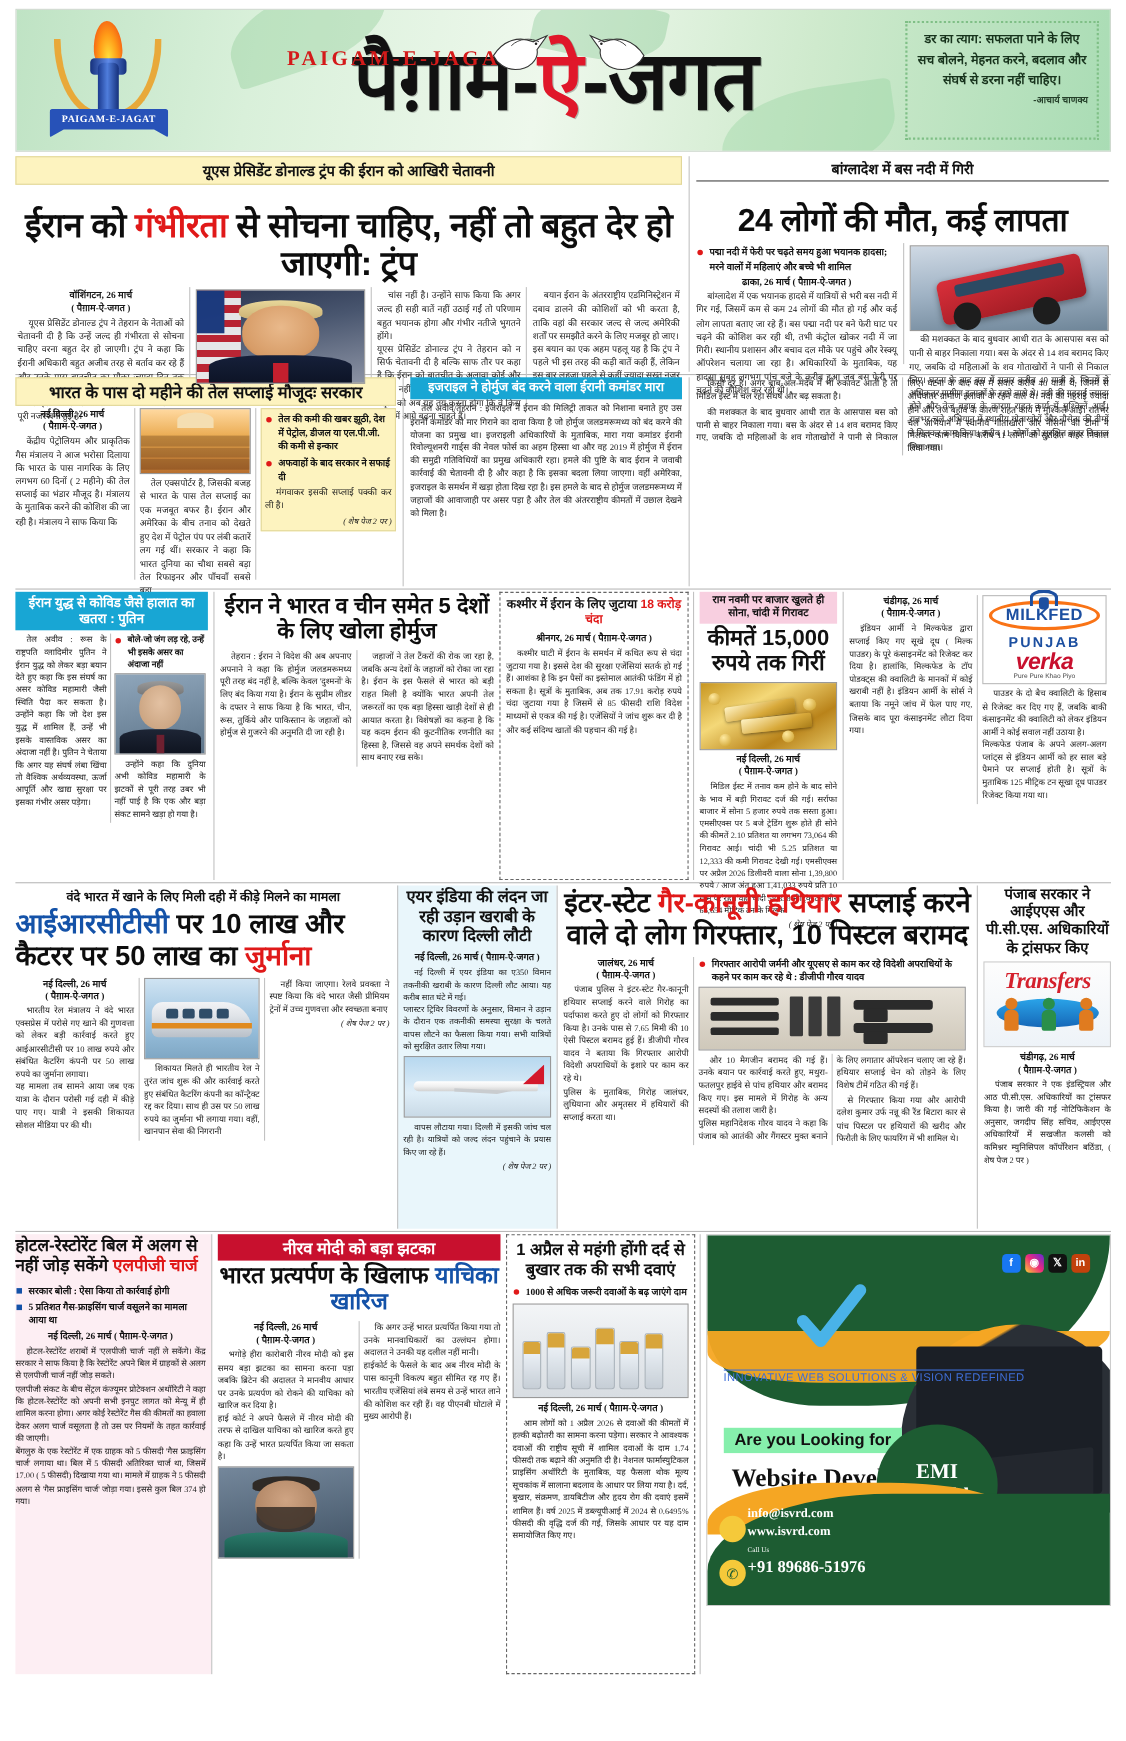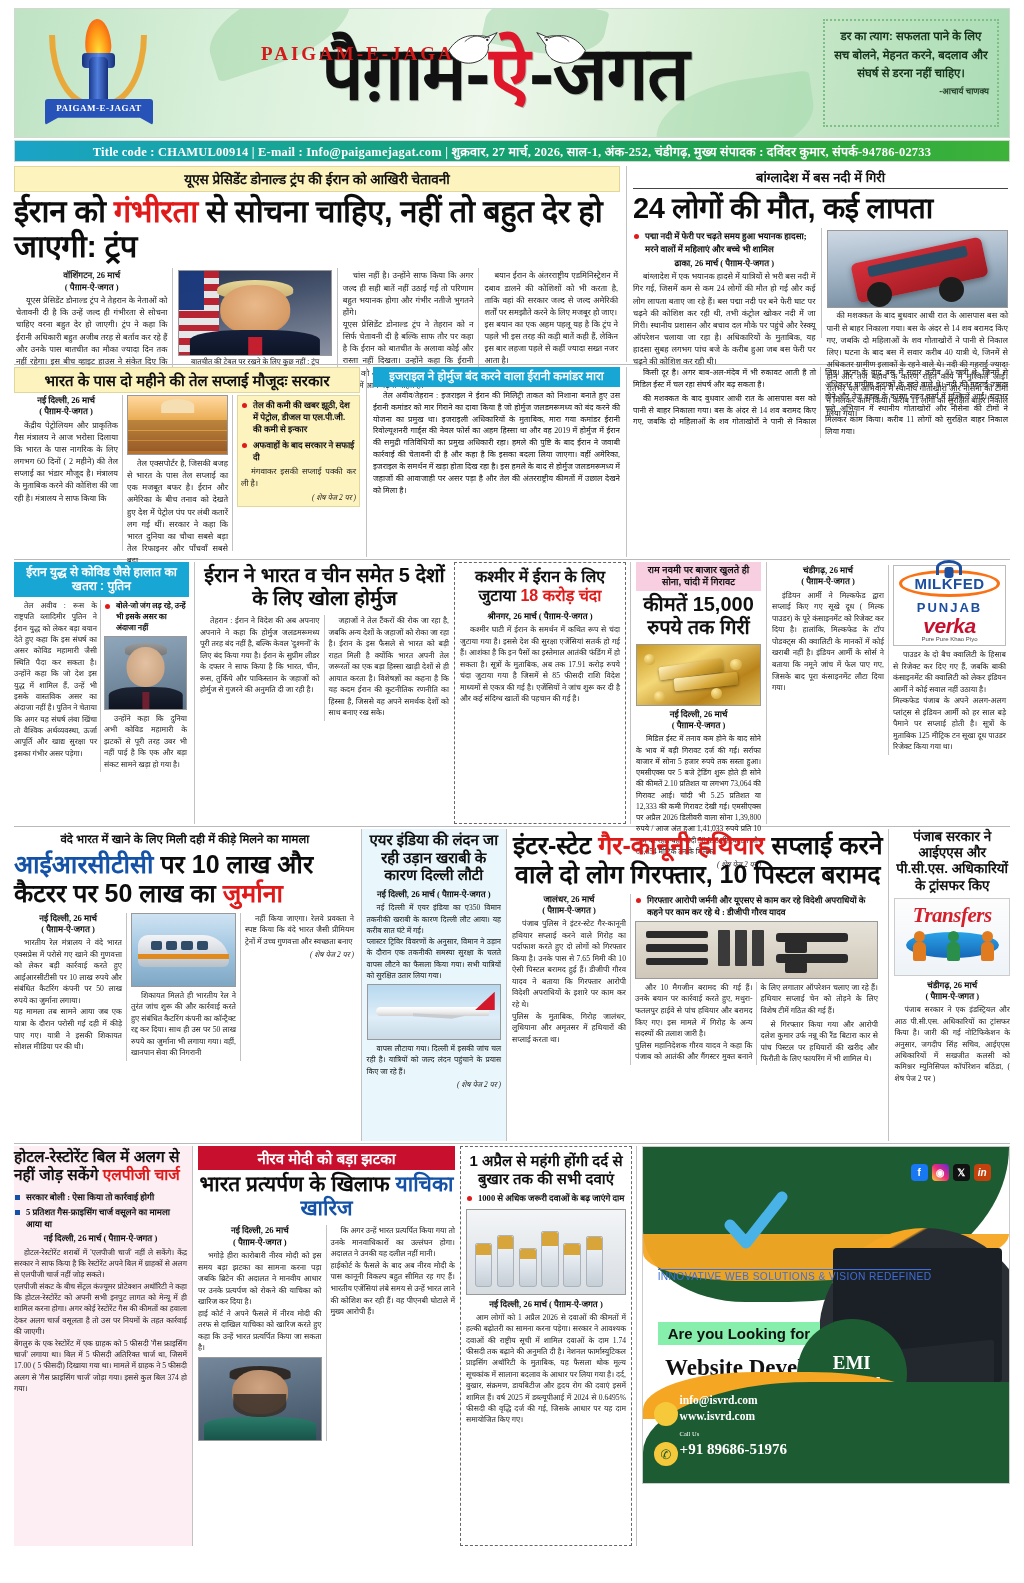"Title code : CHAMUL00914 |" div.infobar { html: <div> <span>Title code : CHAMUL00914 | E-mail : Info@paigamejagat.com | शुक्रवार, 27 मार्च, 2026, साल-1, अंक-252, चंडीगढ़, मुख्य संपादक : दविंदर कुमार, संपर्क-94786-02733</span> </div> -> none }
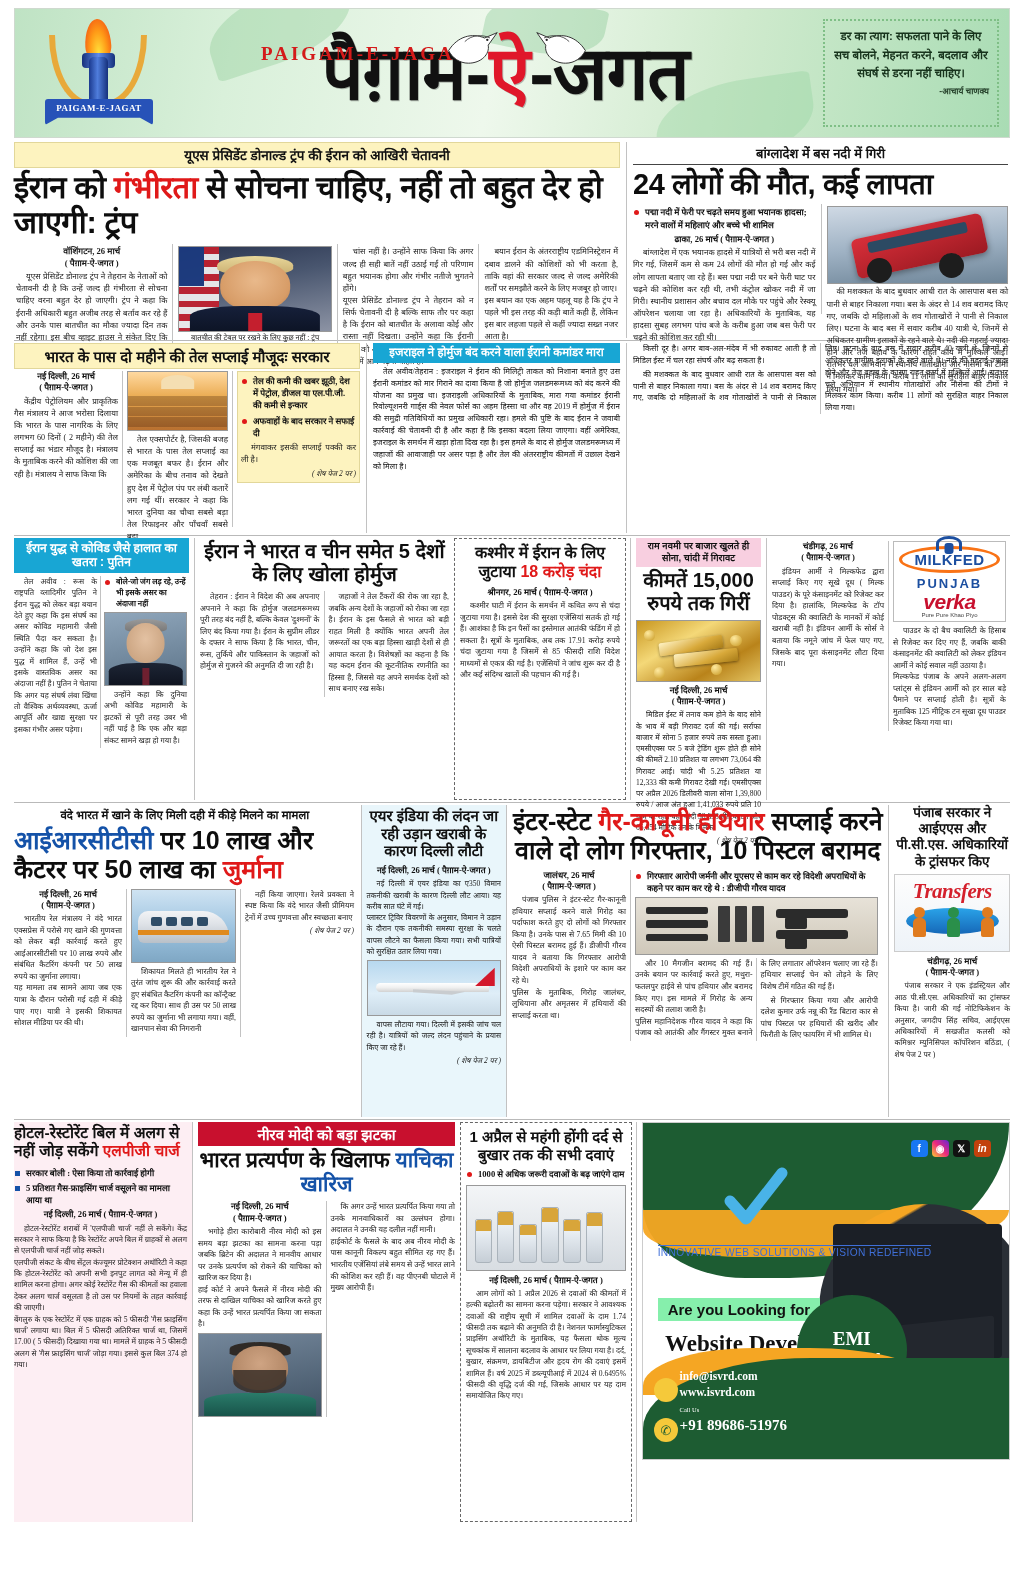"ईरान को गंभीरता से सोचना" .H1 { padding: 3px 0 4px -> 20px 0 4px; text-align: none -> center }
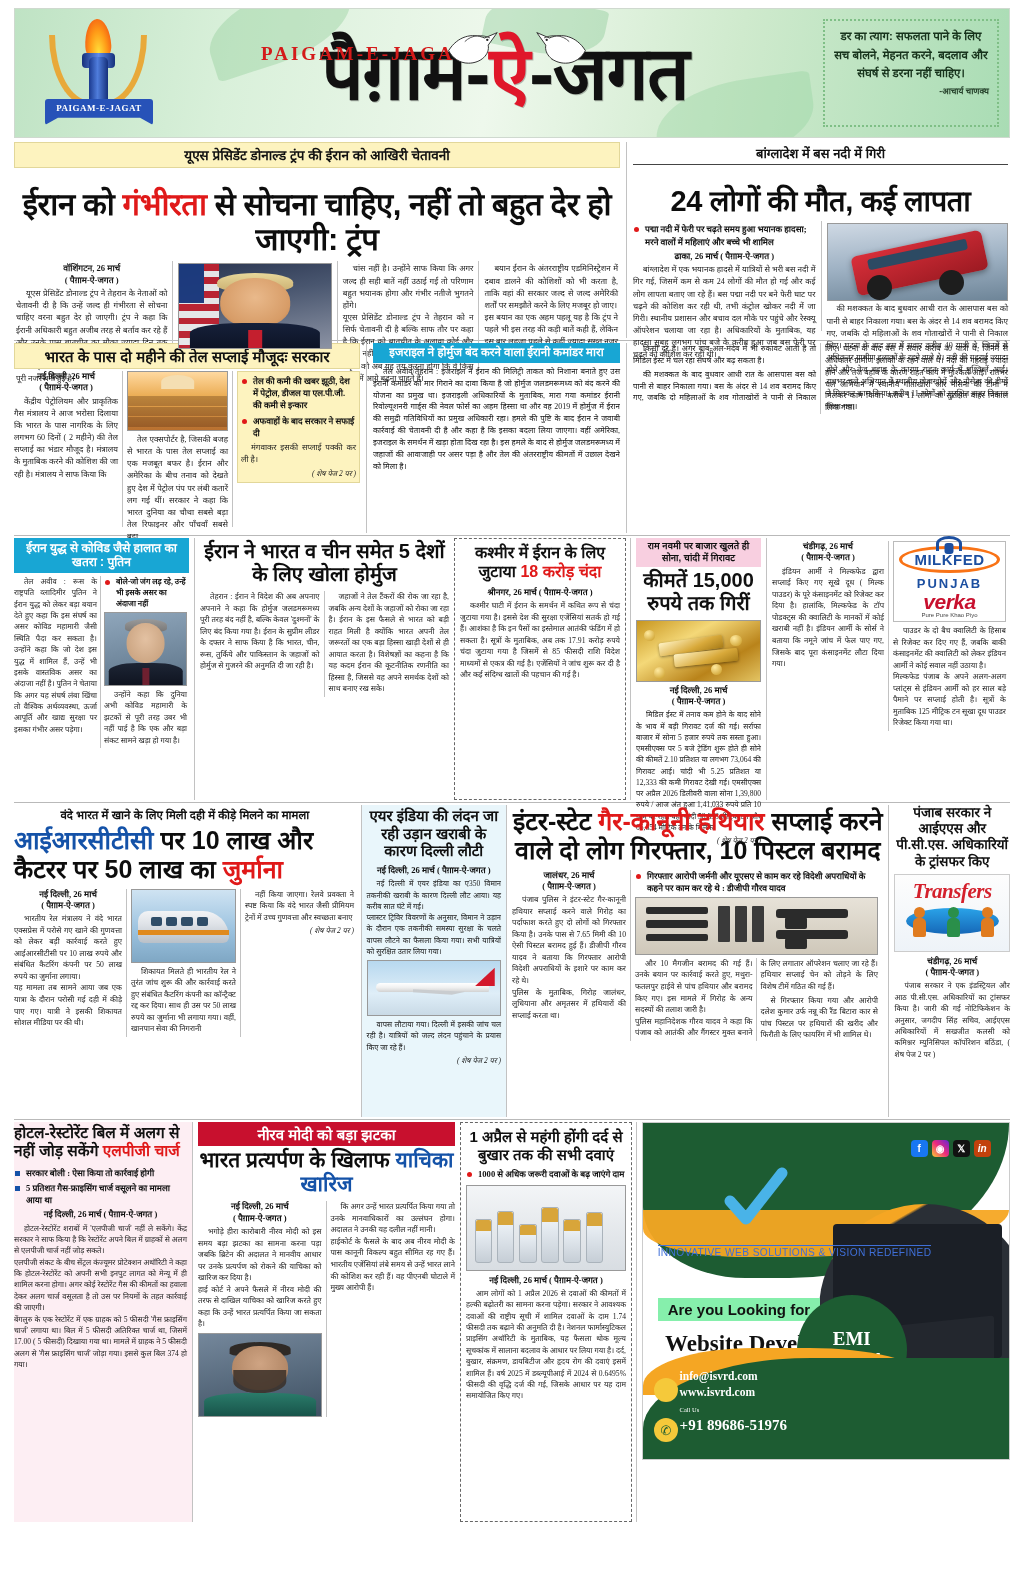"कश्मीर में ईरान के लिए" .H3 { font-size: 16px -> 11px }
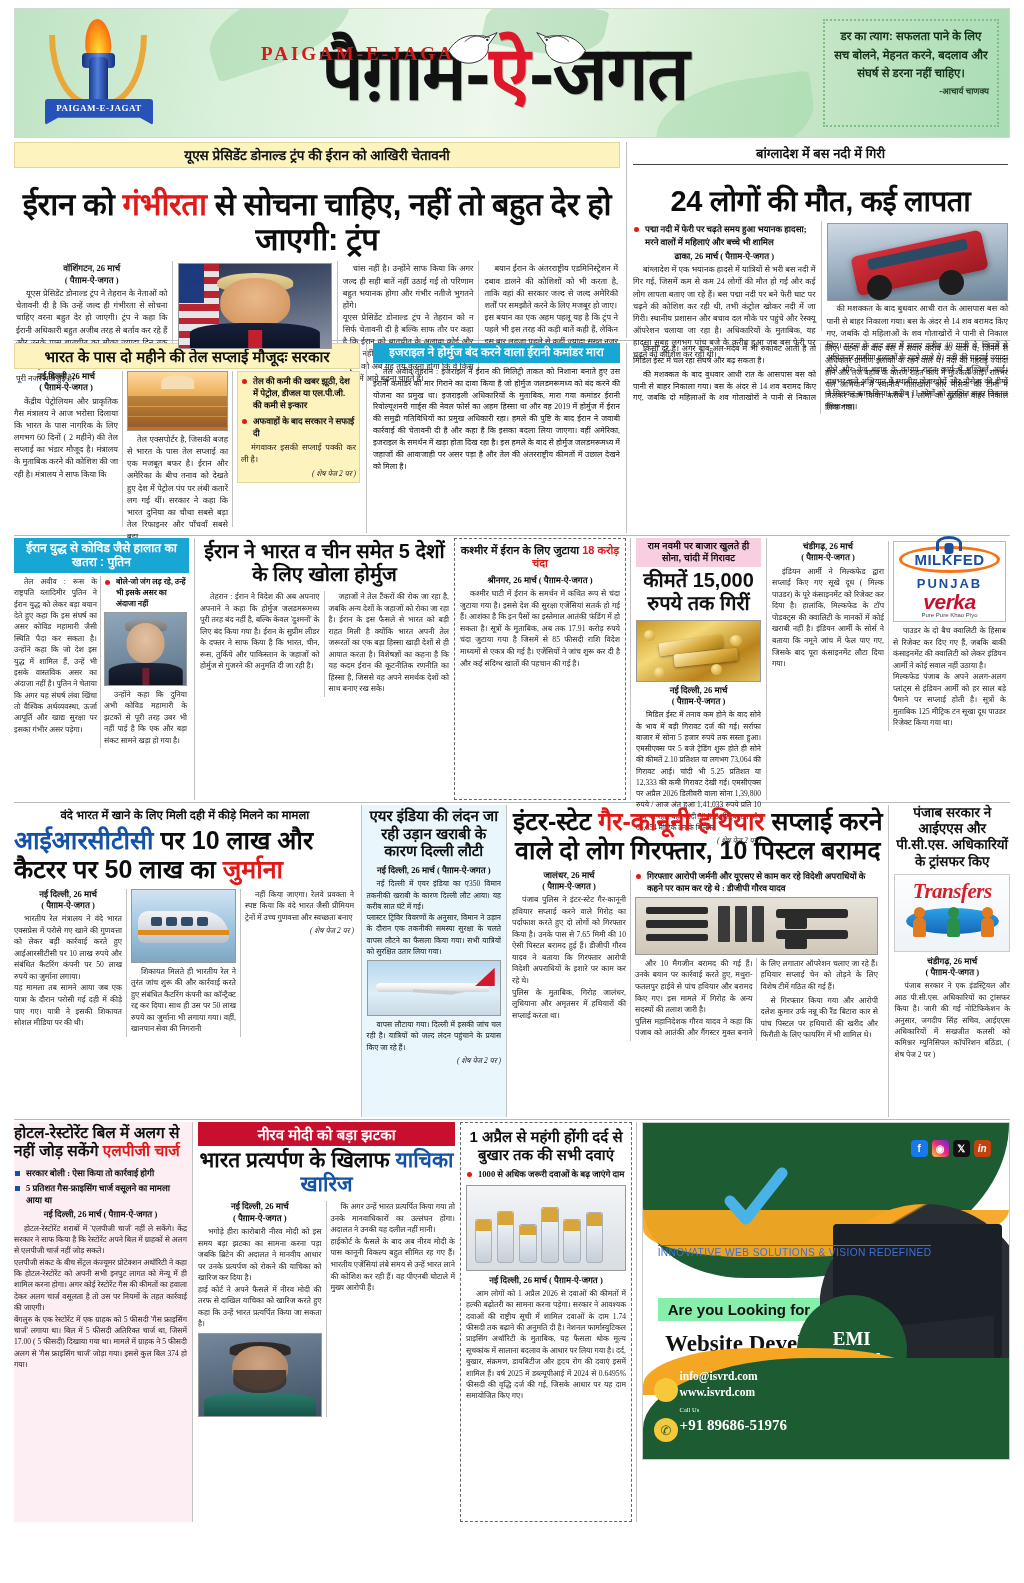"in" .sc-in { font-style: italic -> none }
